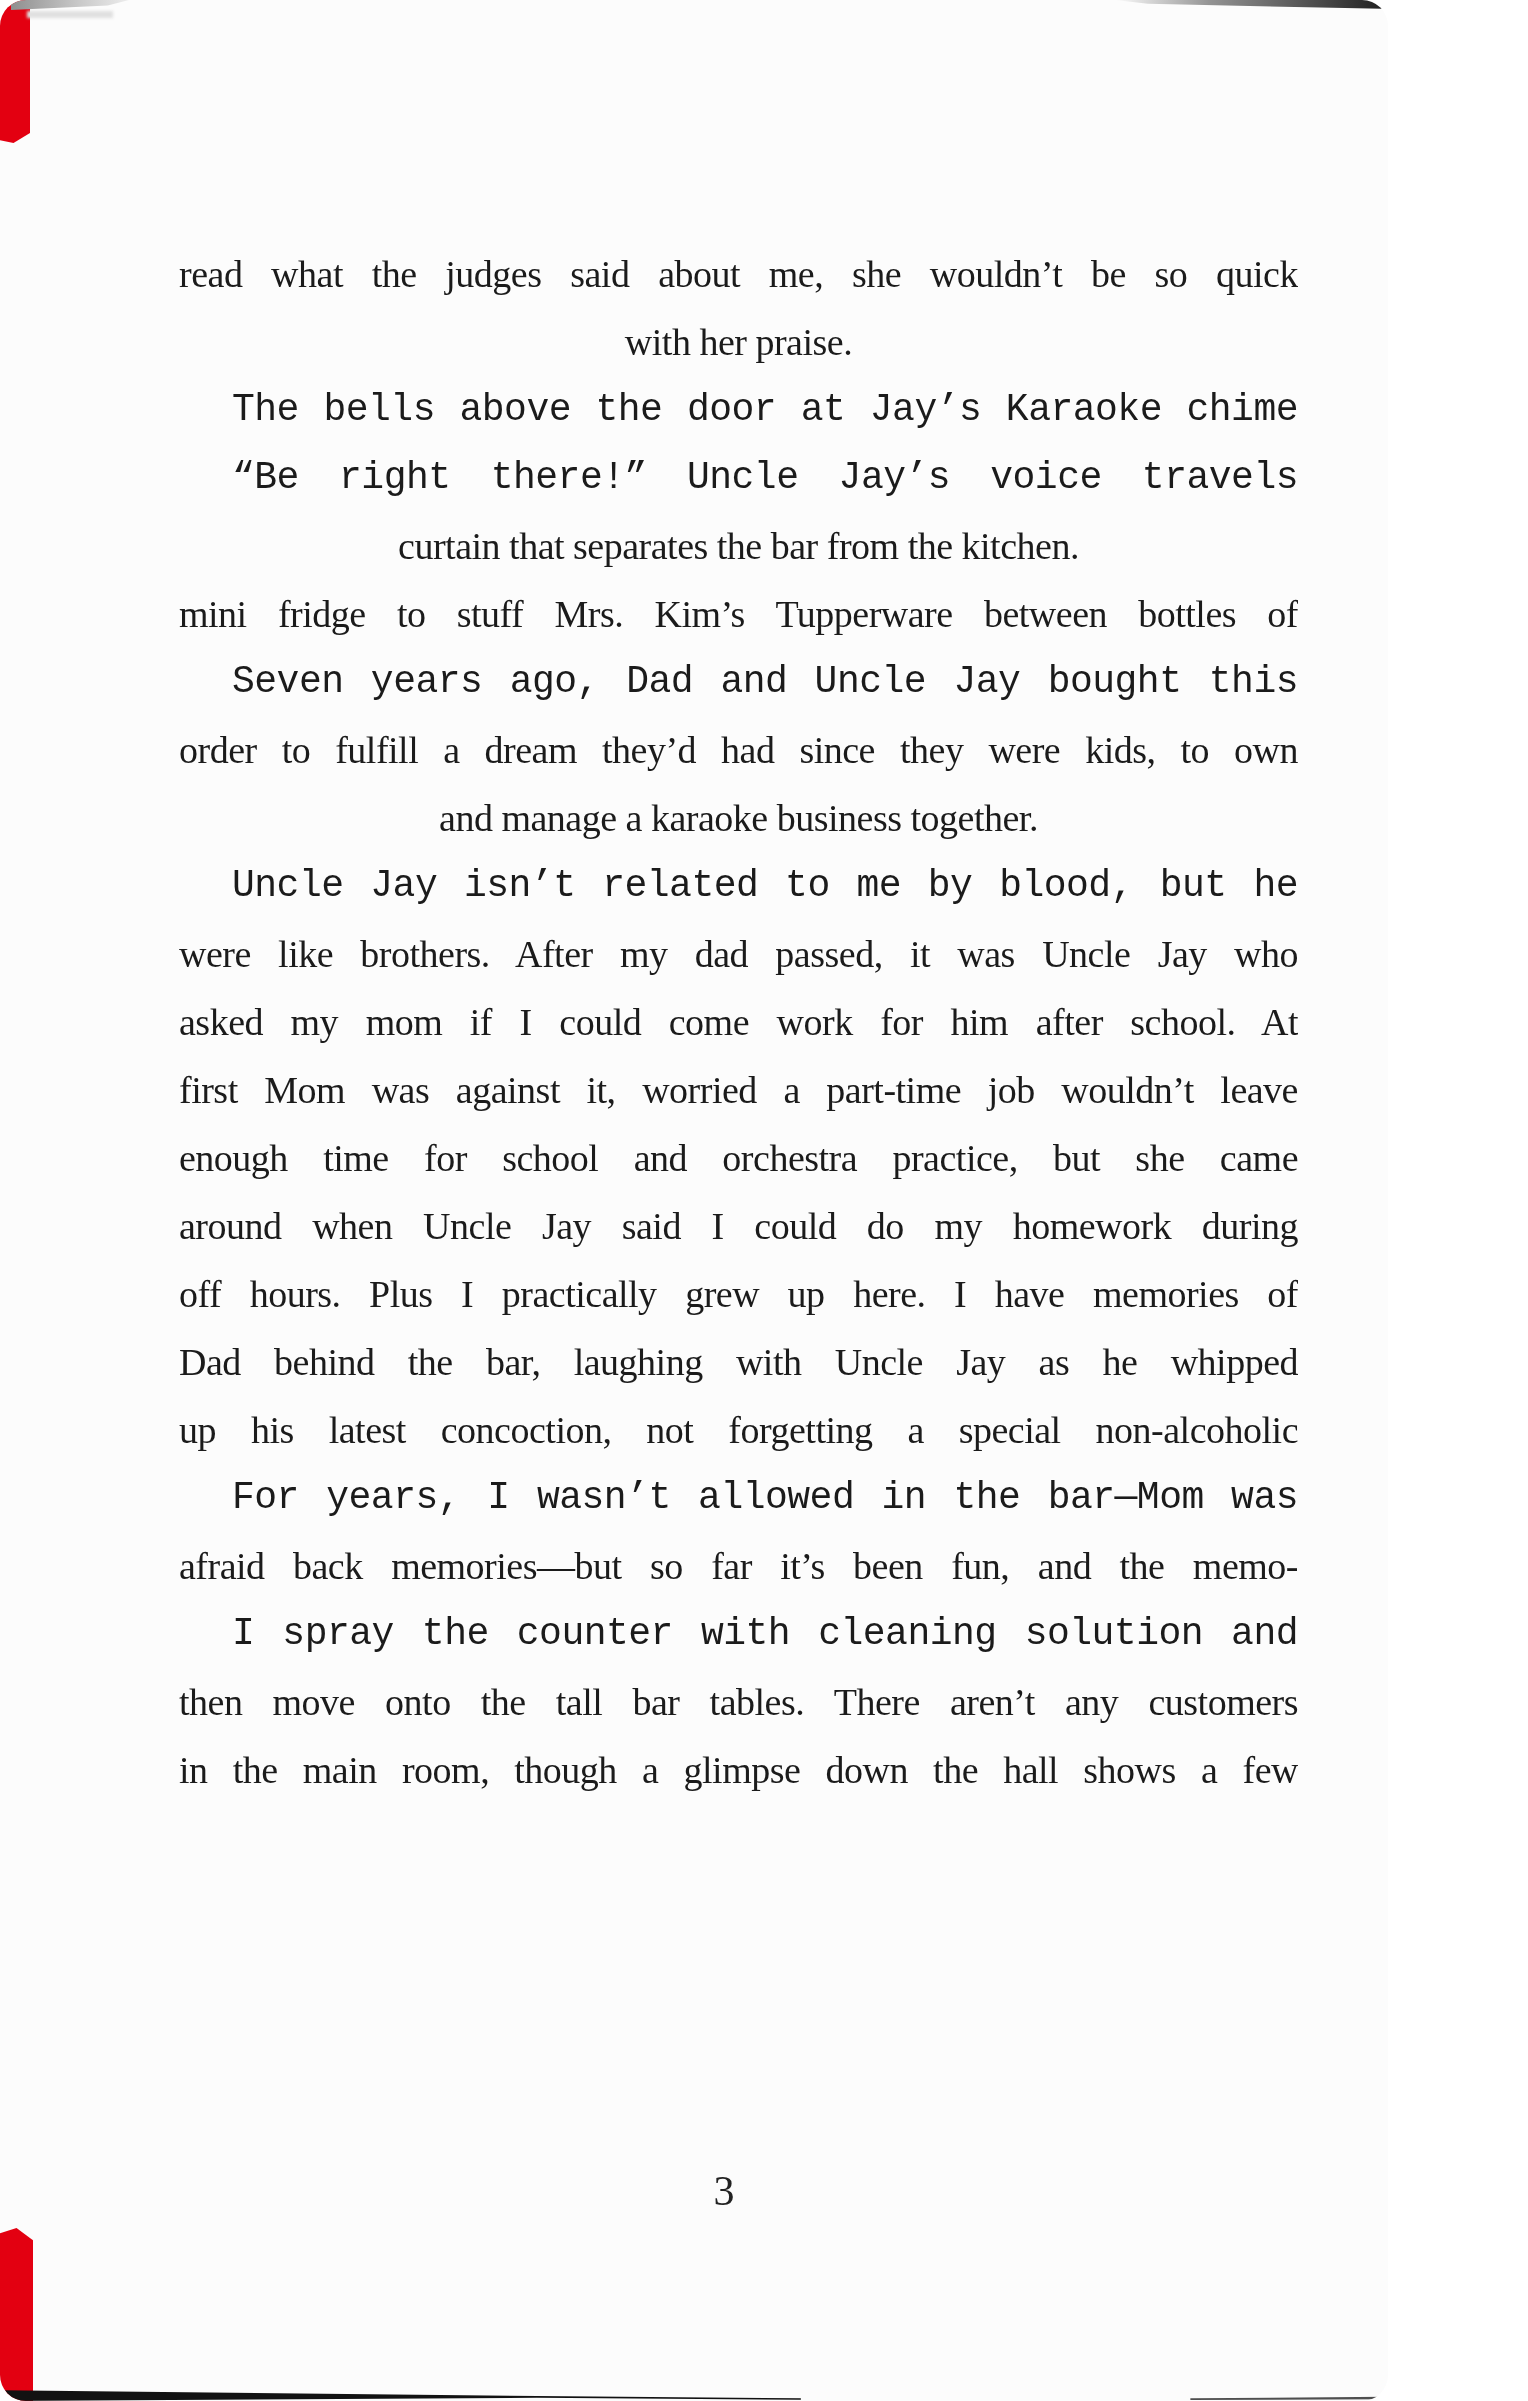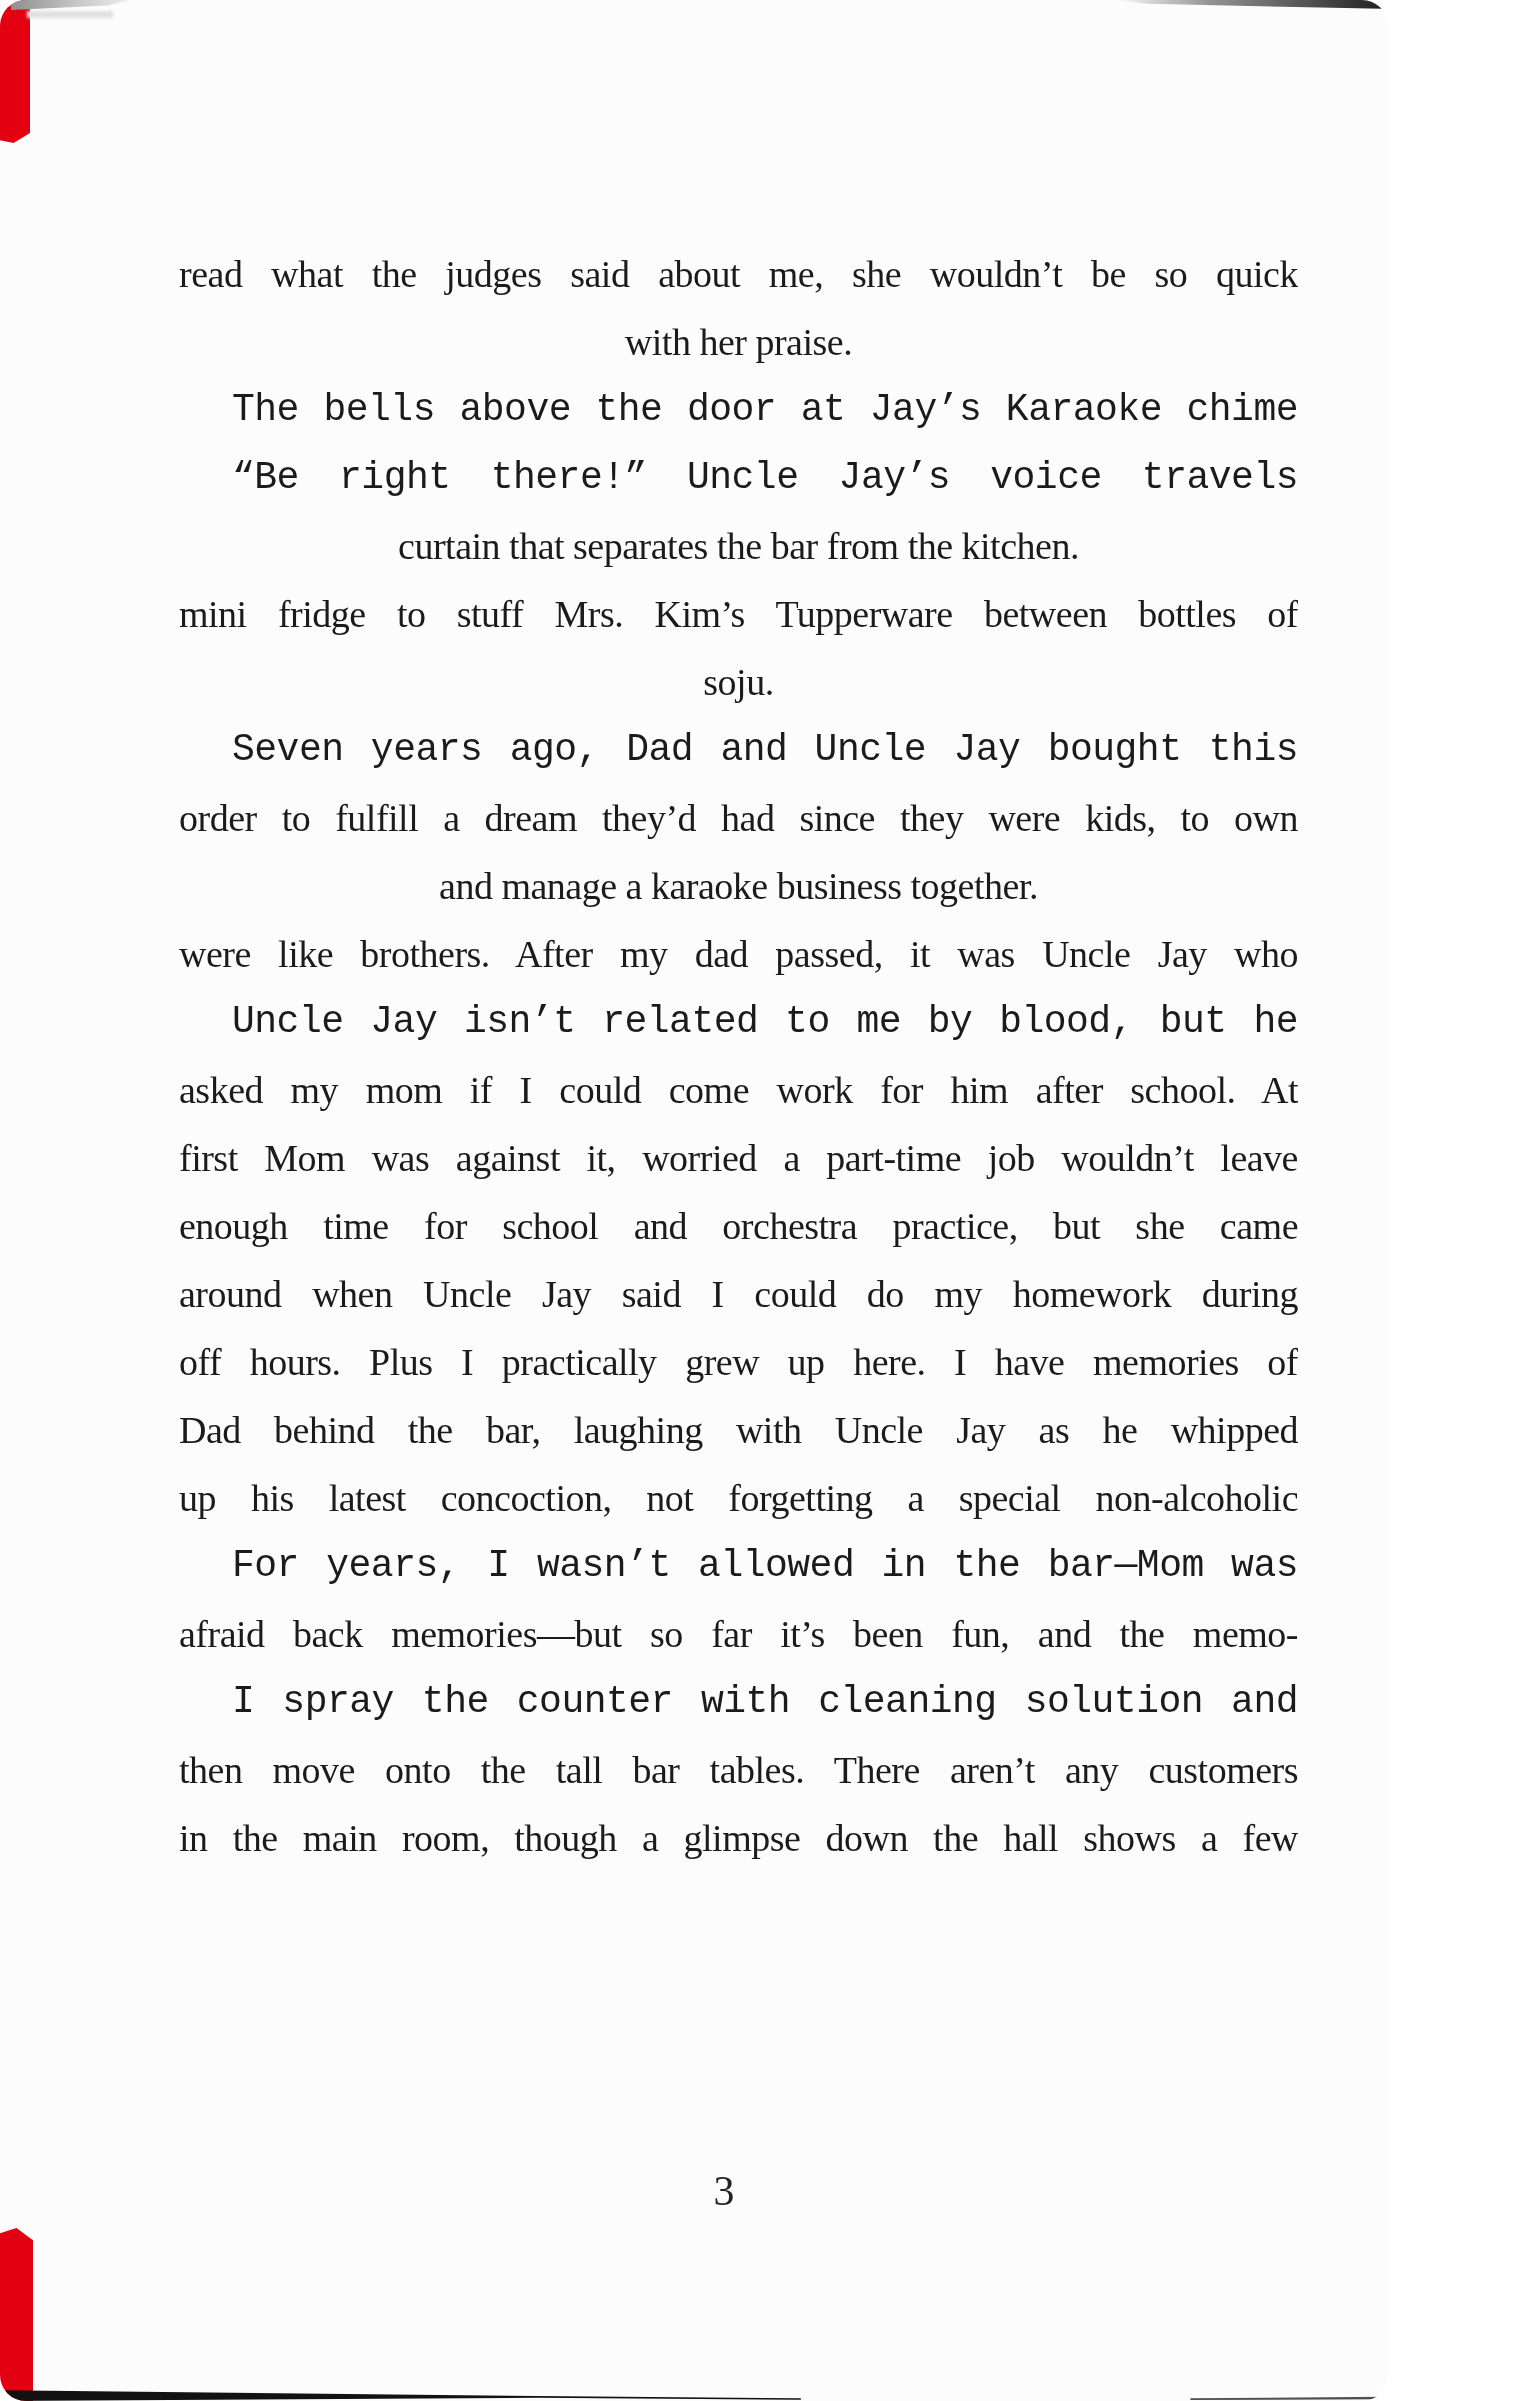"soju." div.line { html: <div>soju.</div> -> none }
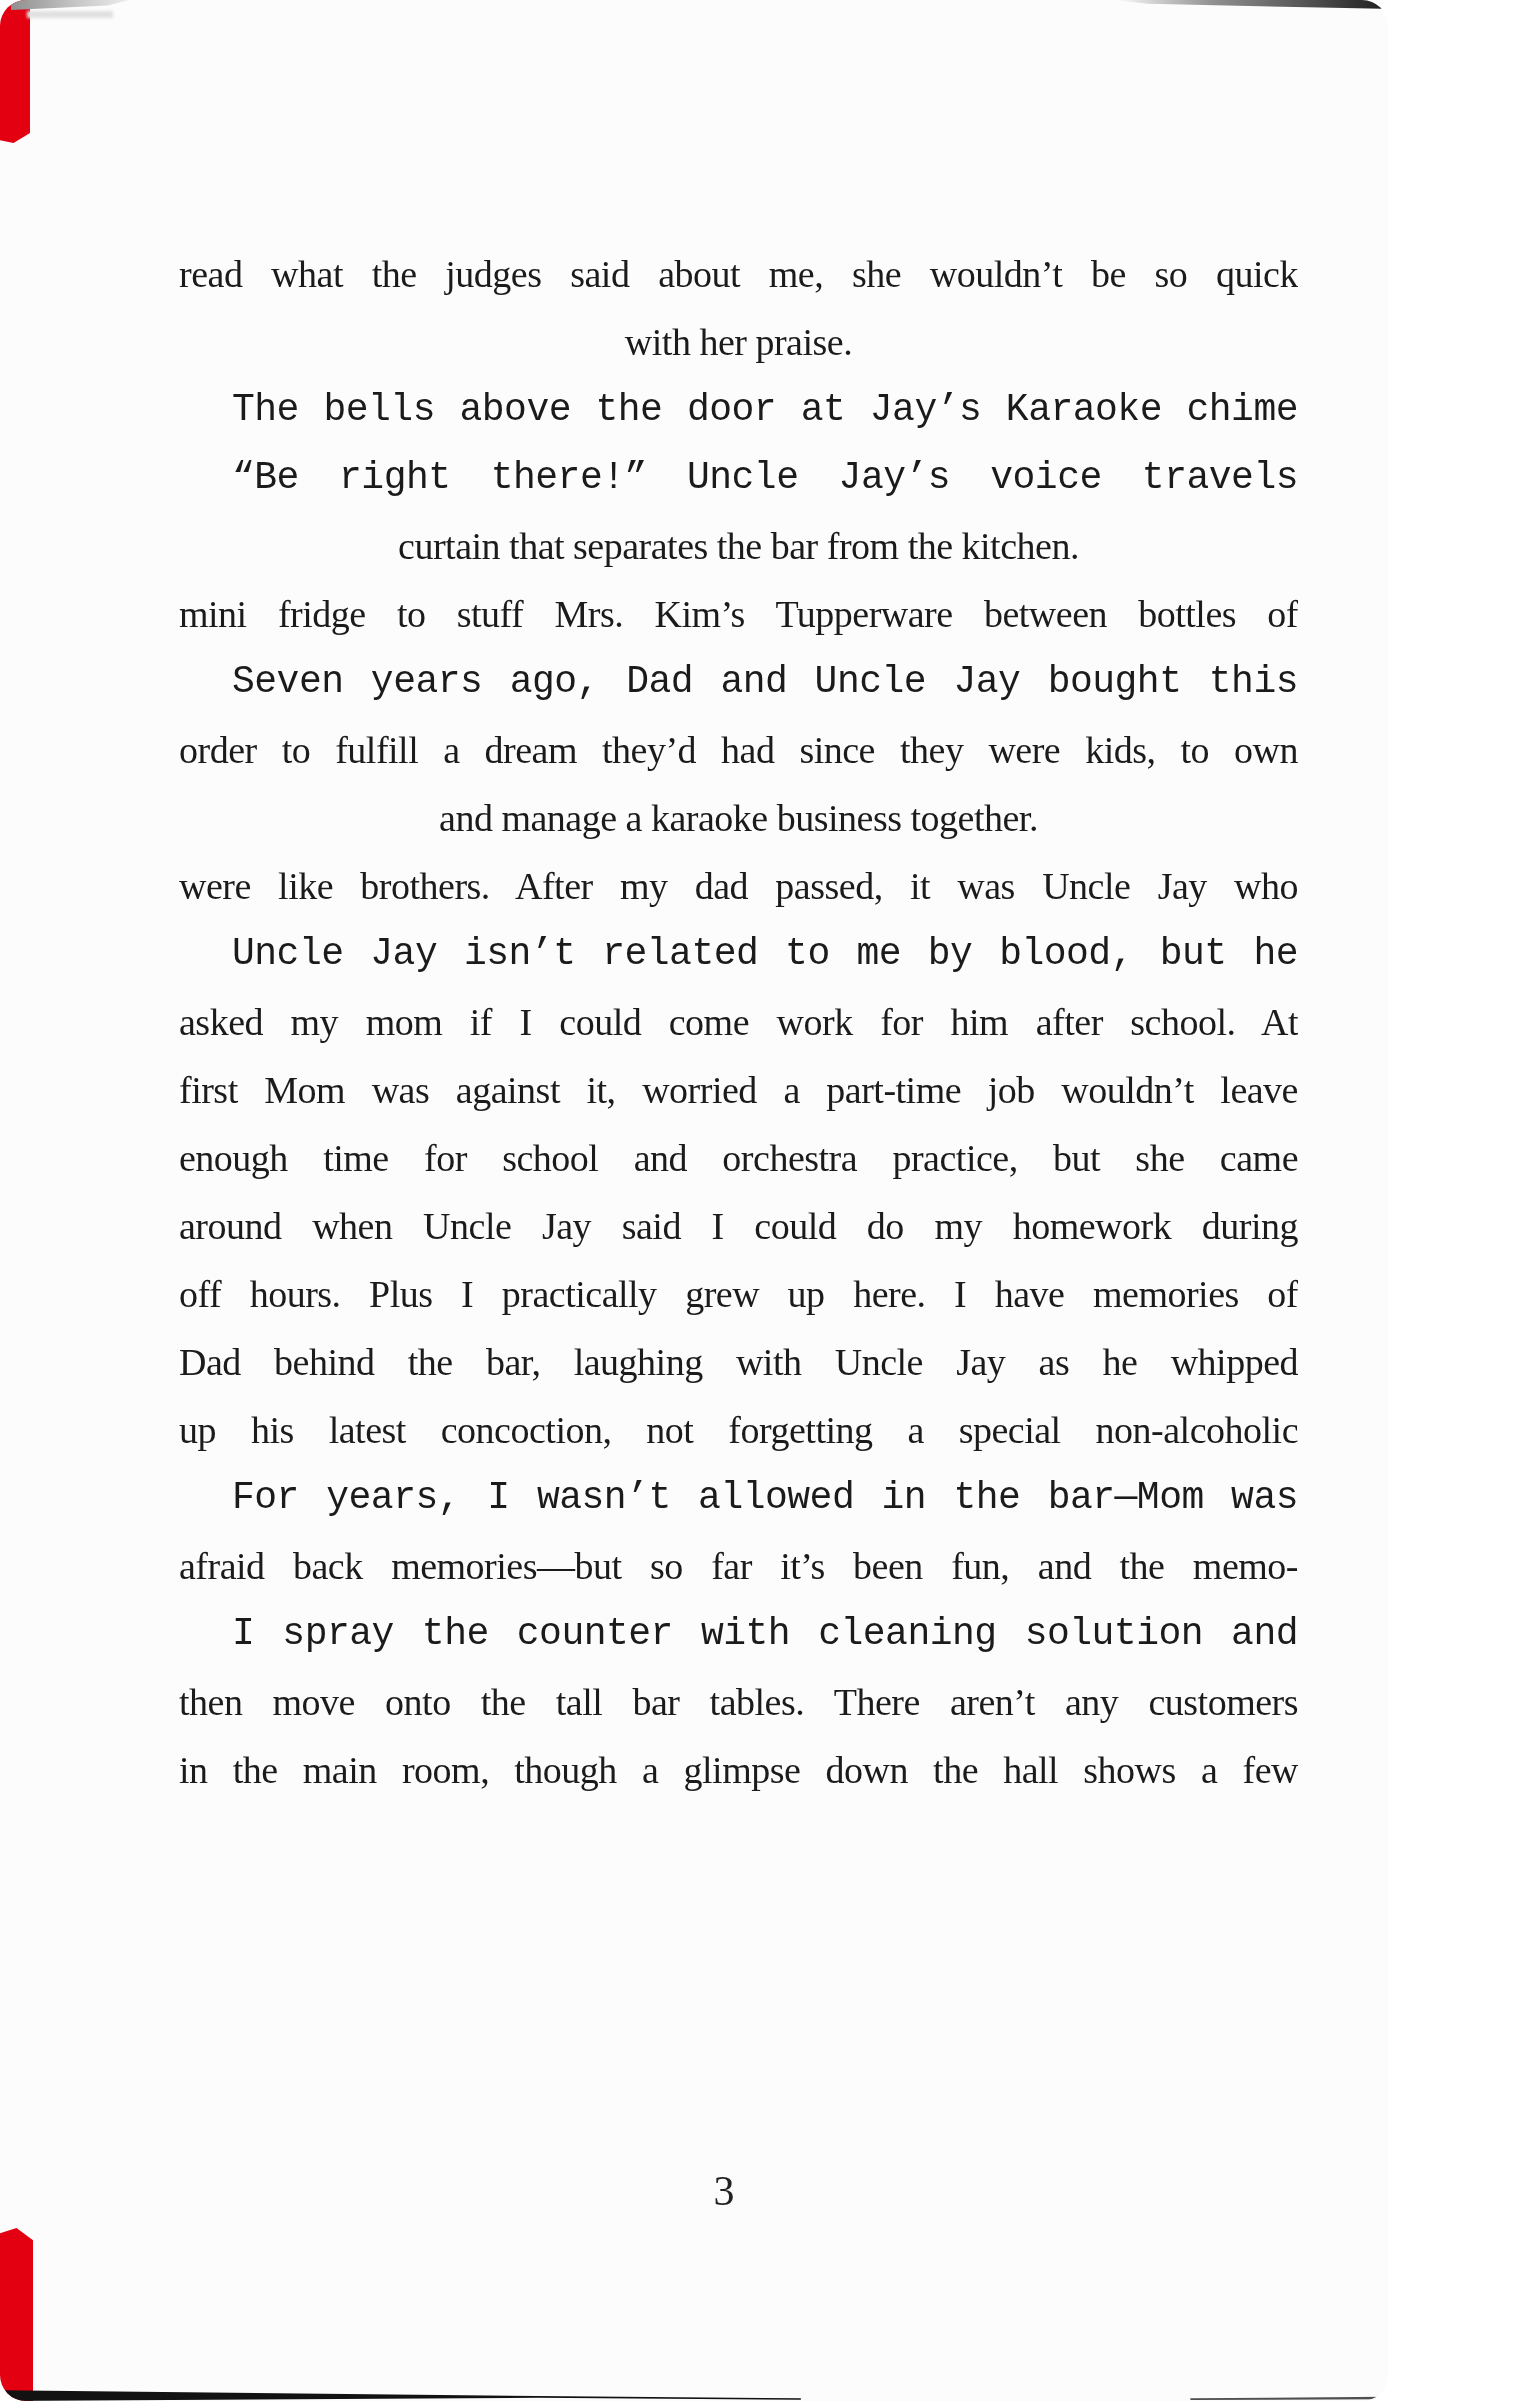"were like brothers. After my" div.line { order: before "Uncle Jay isn’t related to" -> after "Uncle Jay isn’t related to" }
